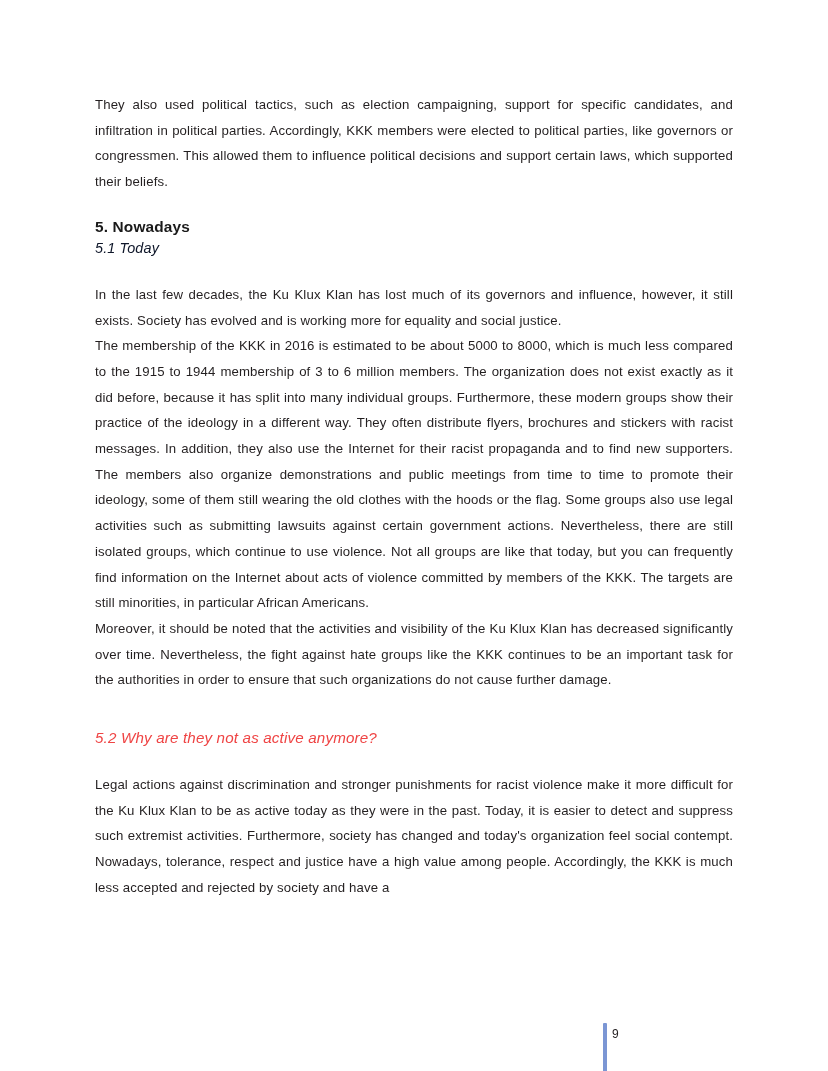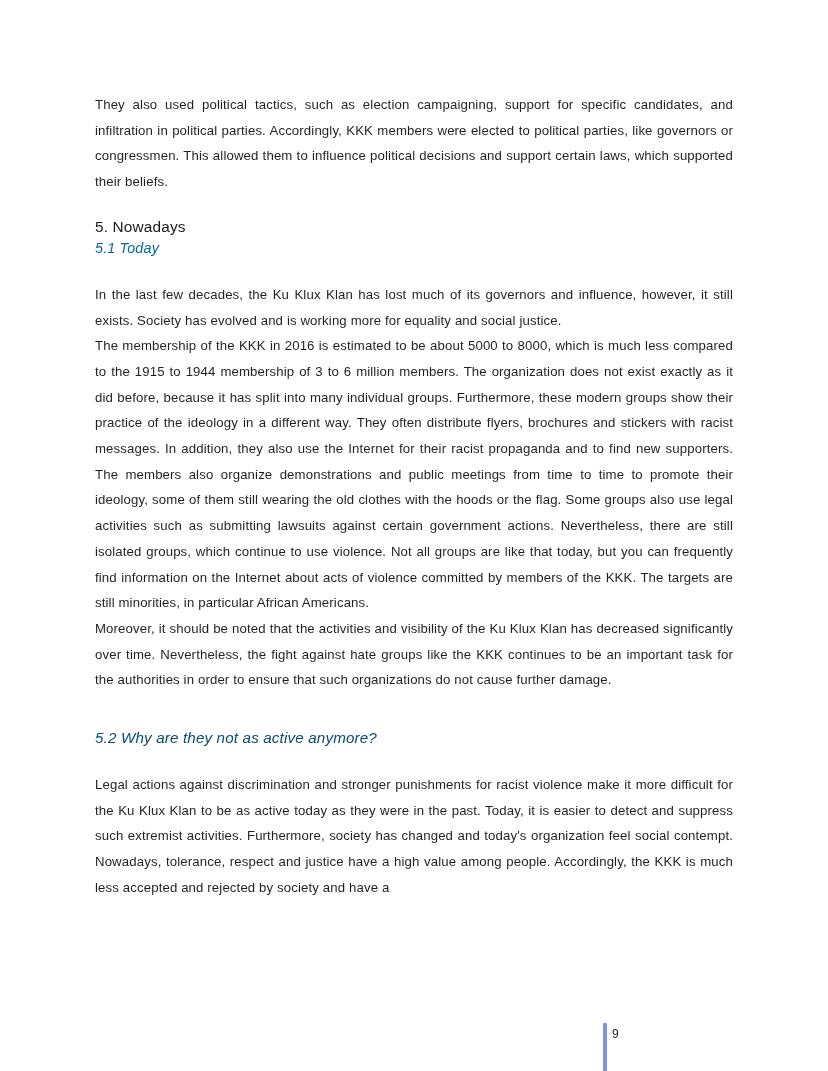"5. Nowadays" h2.heading-main { font-weight: normal -> bold }
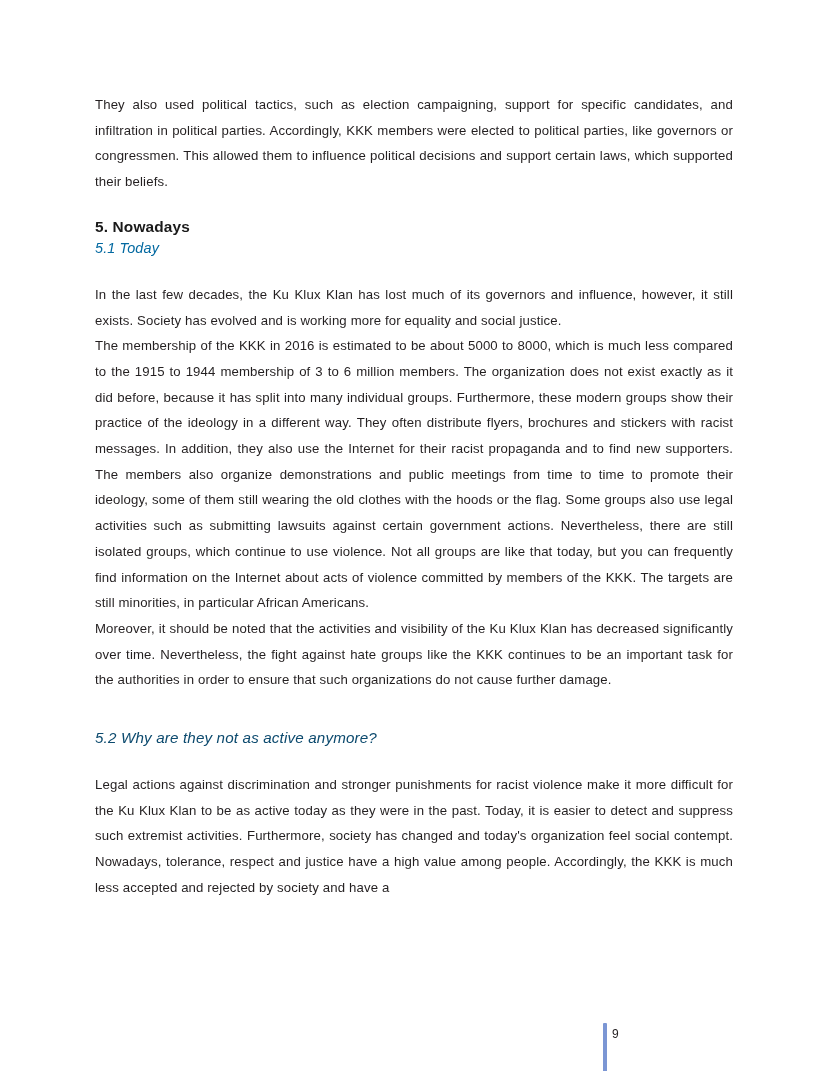"5.1 Today" h3.heading-sub { color: #0369a1 -> #0f172a }
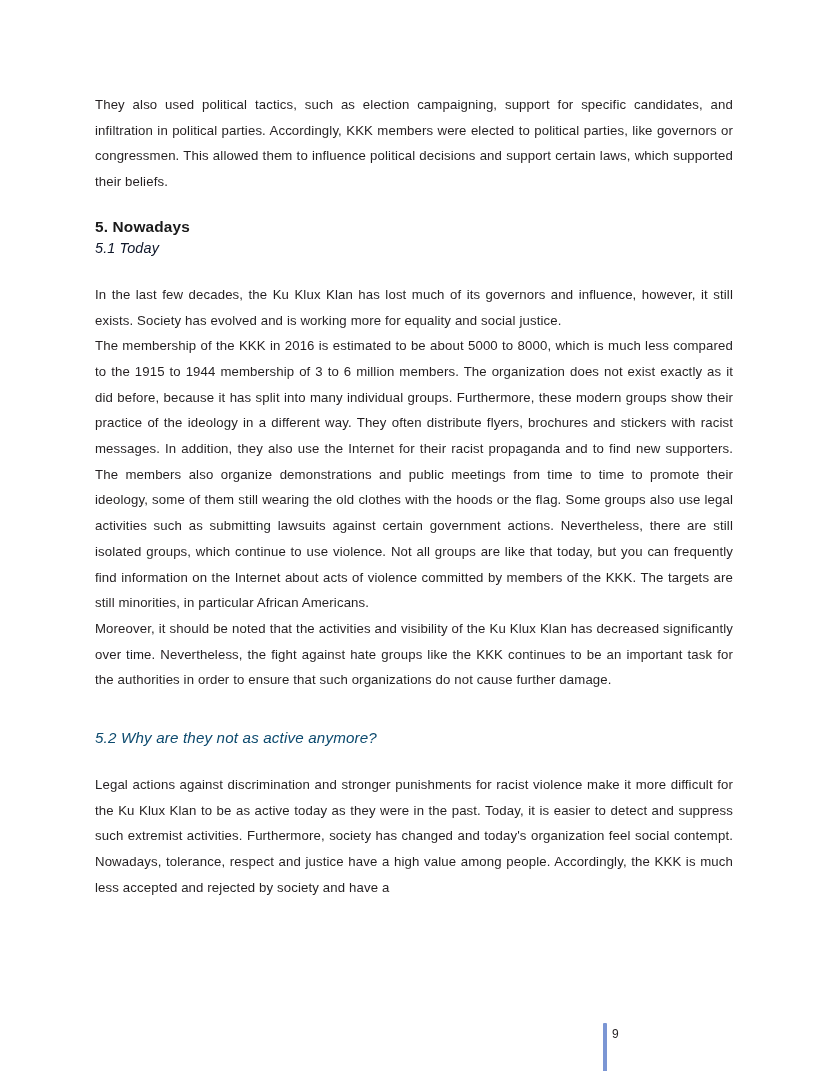"5.2 Why are they not" h3.heading-sub.larger { color: #0c4a6e -> #ef4444 }
